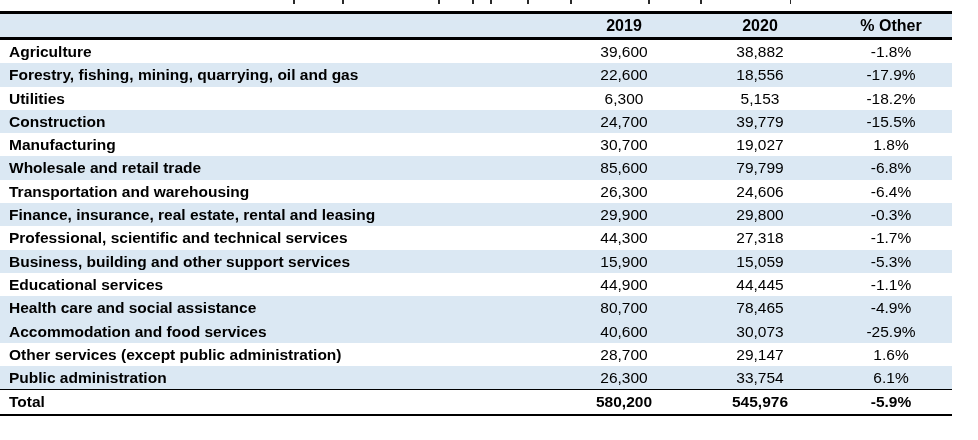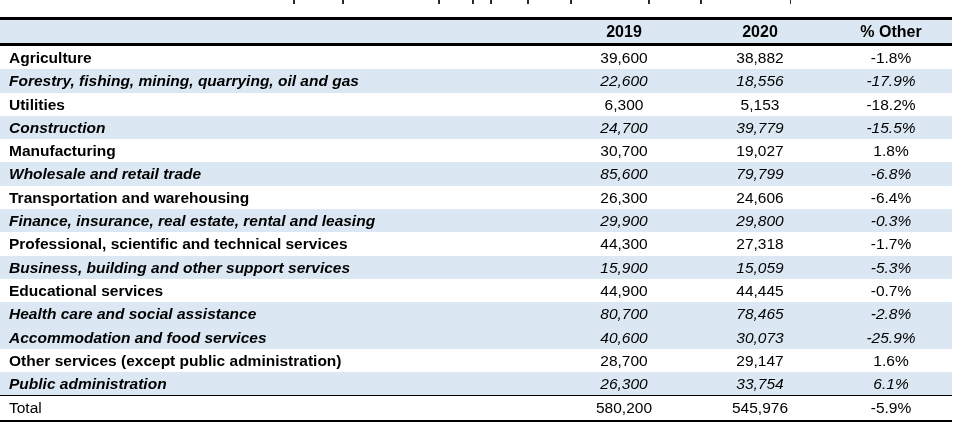"2019" table.data { top: 17px -> 11px }
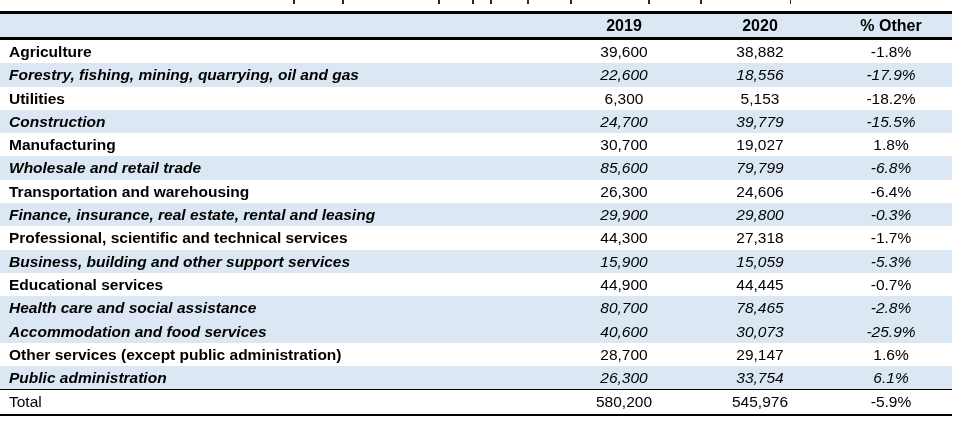"Forestry, fishing, mining, quarrying," tr.alt td { font-style: italic -> none }
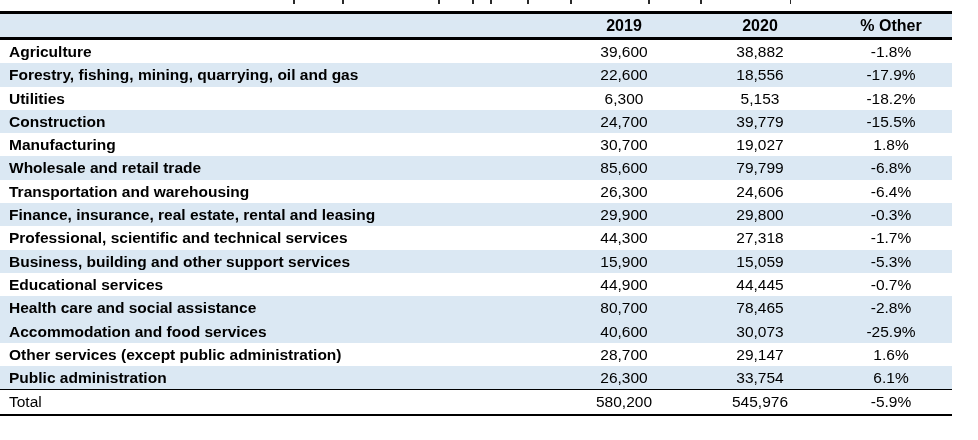"-0.7%" td { text: -0.7% -> -1.1% }
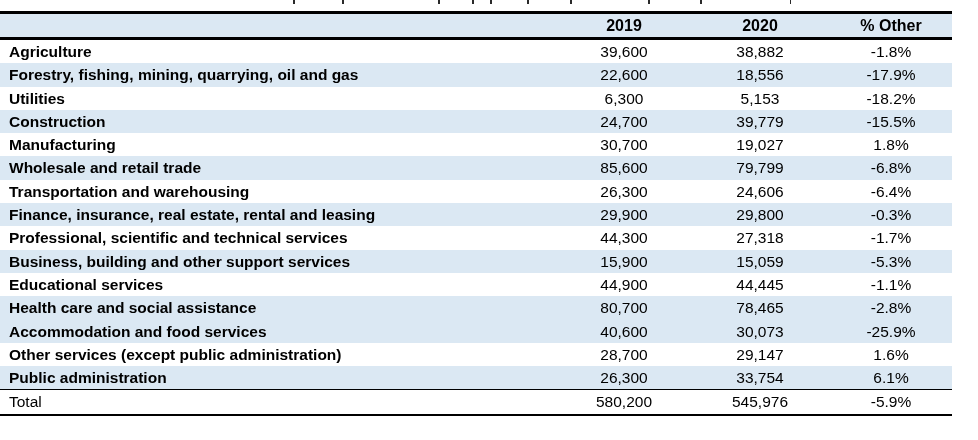"-2.8%" td { text: -2.8% -> -4.9% }
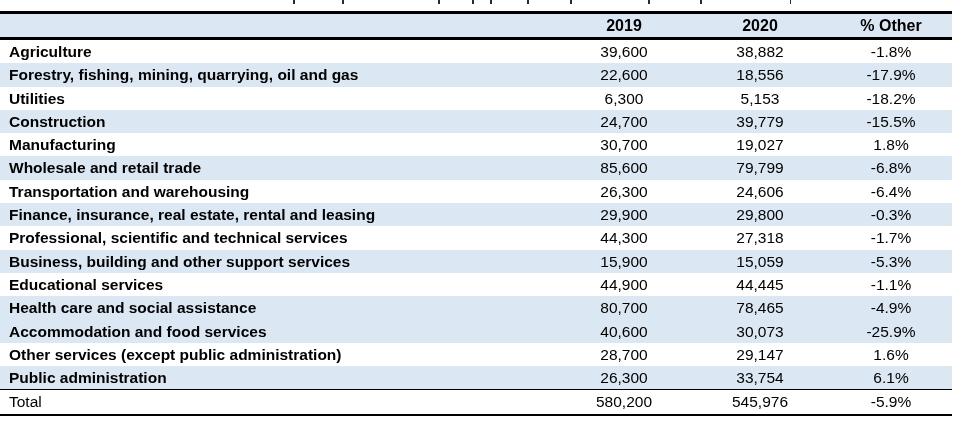"Total" tr.total td { font-weight: 400 -> 700 }
